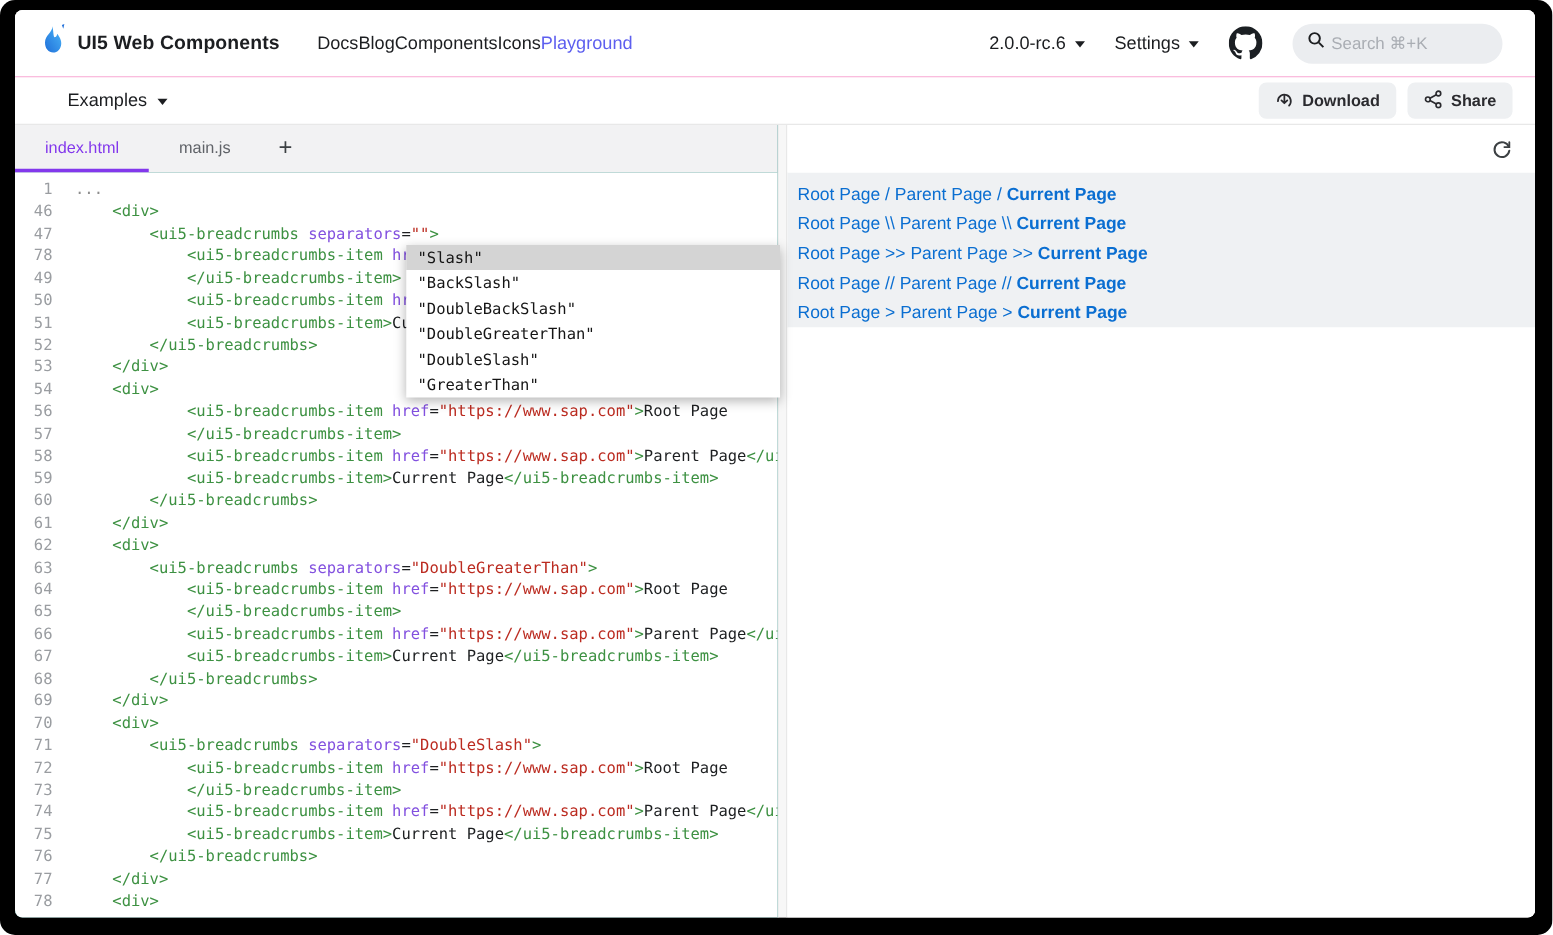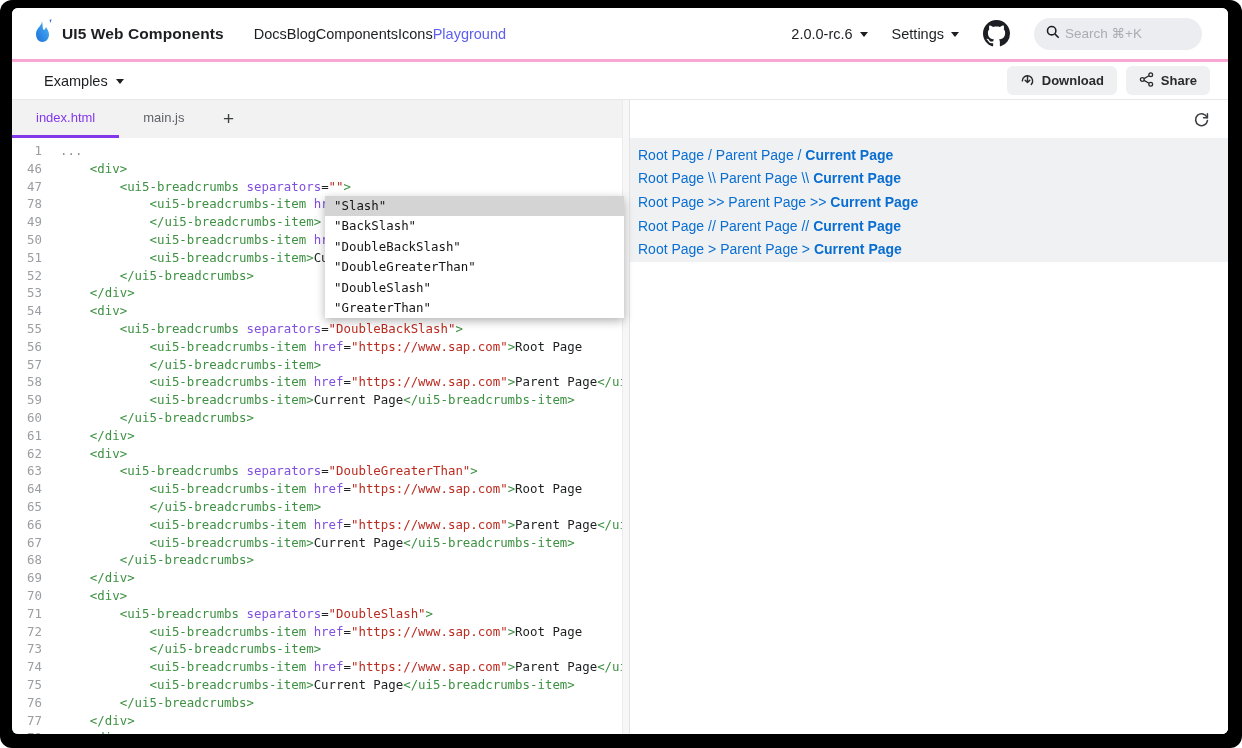"UI5 Web Components" .nav { border-bottom: 3px solid #f9a8d4 -> 1px solid #f9a8d4 }
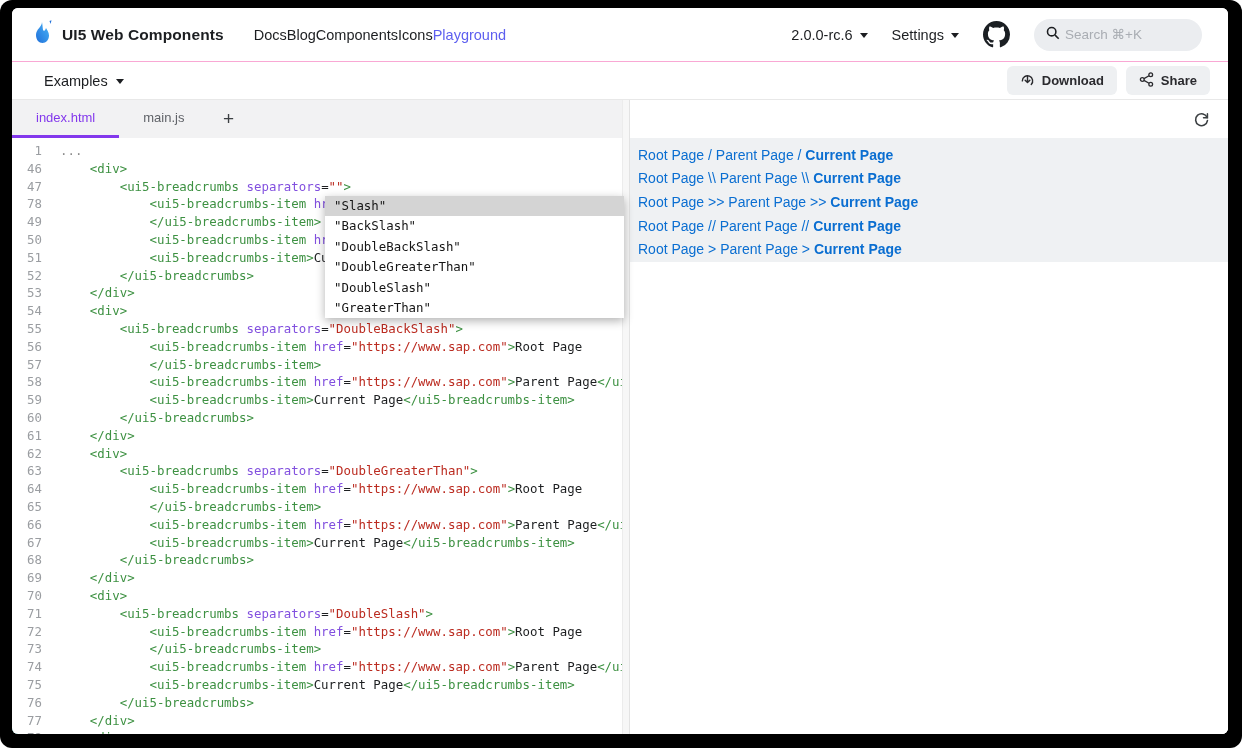"Examples" .toolbar { padding: 0 18px 0 32px -> 0 18px 0 42px }
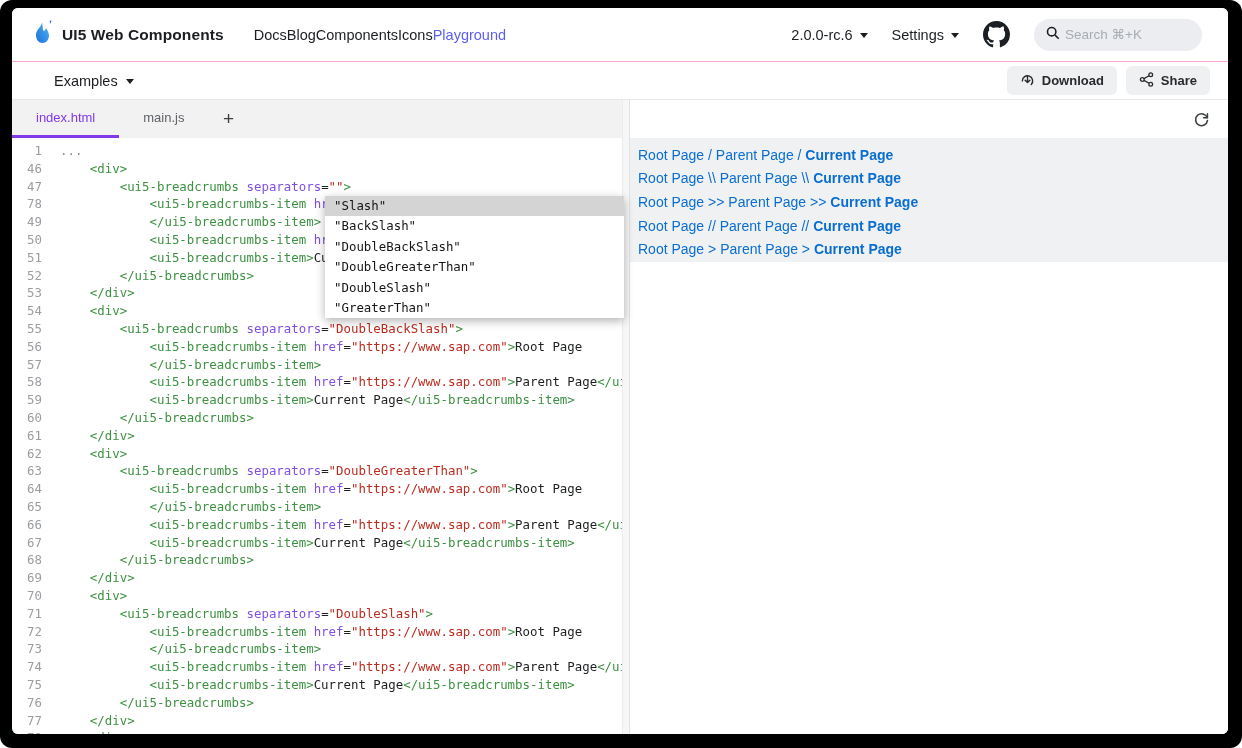"55" div.code-line { html: <div><span>55</span><span><span> </span><span>&lt;ui5-breadcrumbs</span><span> </span><span>separators</span><span>=</span><span>"DoubleBackSlash"</span><span>&gt;</span></span></div> -> none }
